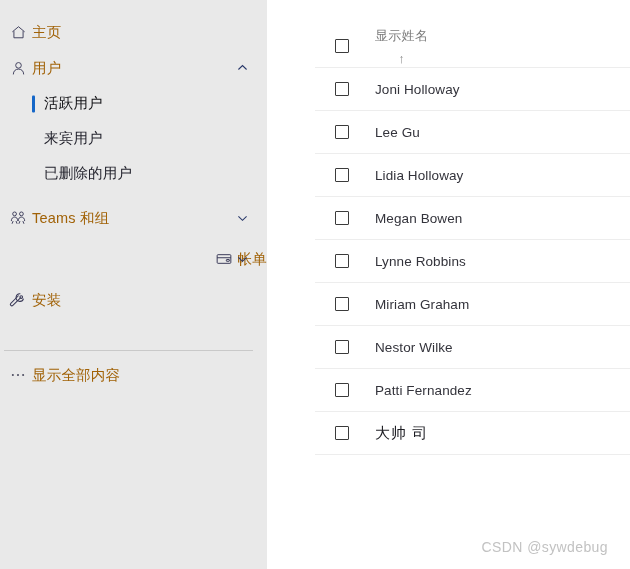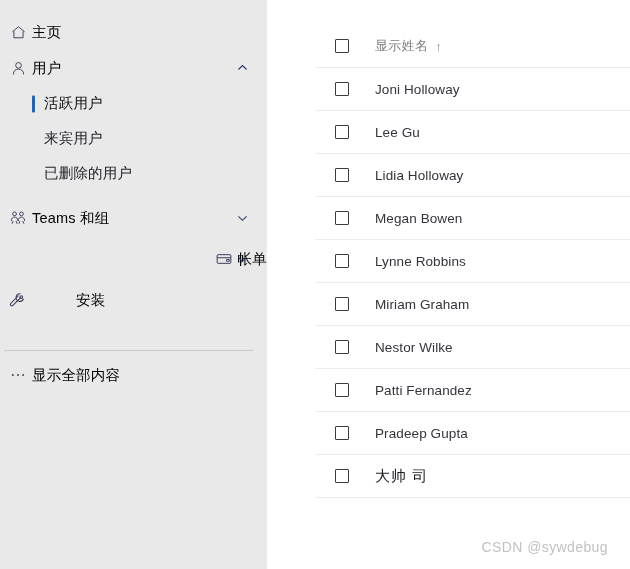"主页" .nav-label { color: #000000 -> #a16207 }
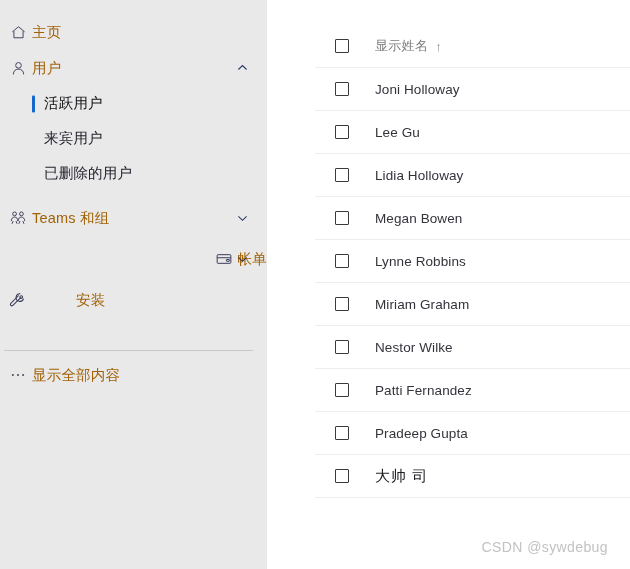"显示姓名" .head-cell { flex-direction: none -> column }
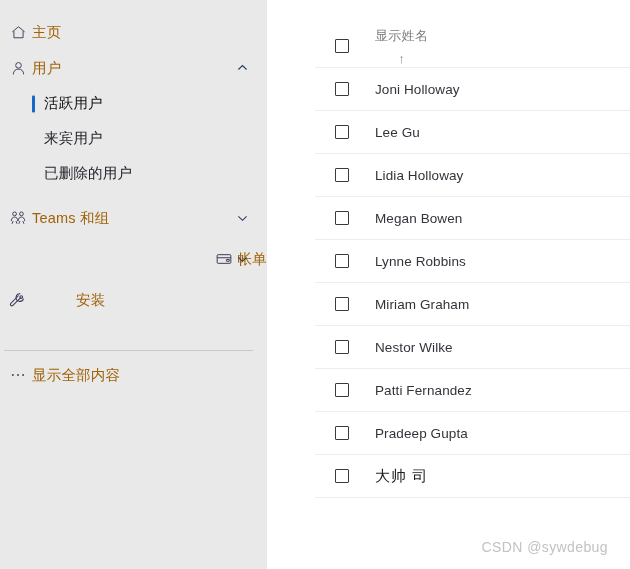"安装" div.nav-item { gap: 44px -> none }
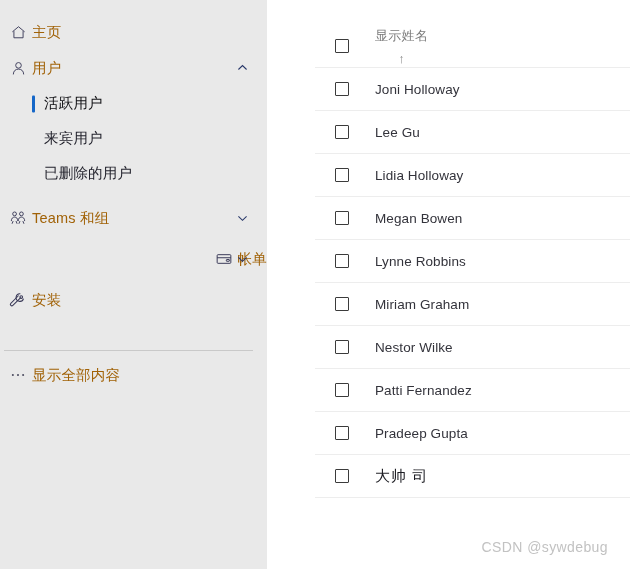"Pradeep Gupta" div.trow { html: <div> <div> <div></div> </div> <div>Pradeep Gupta</div> </div> -> none }
